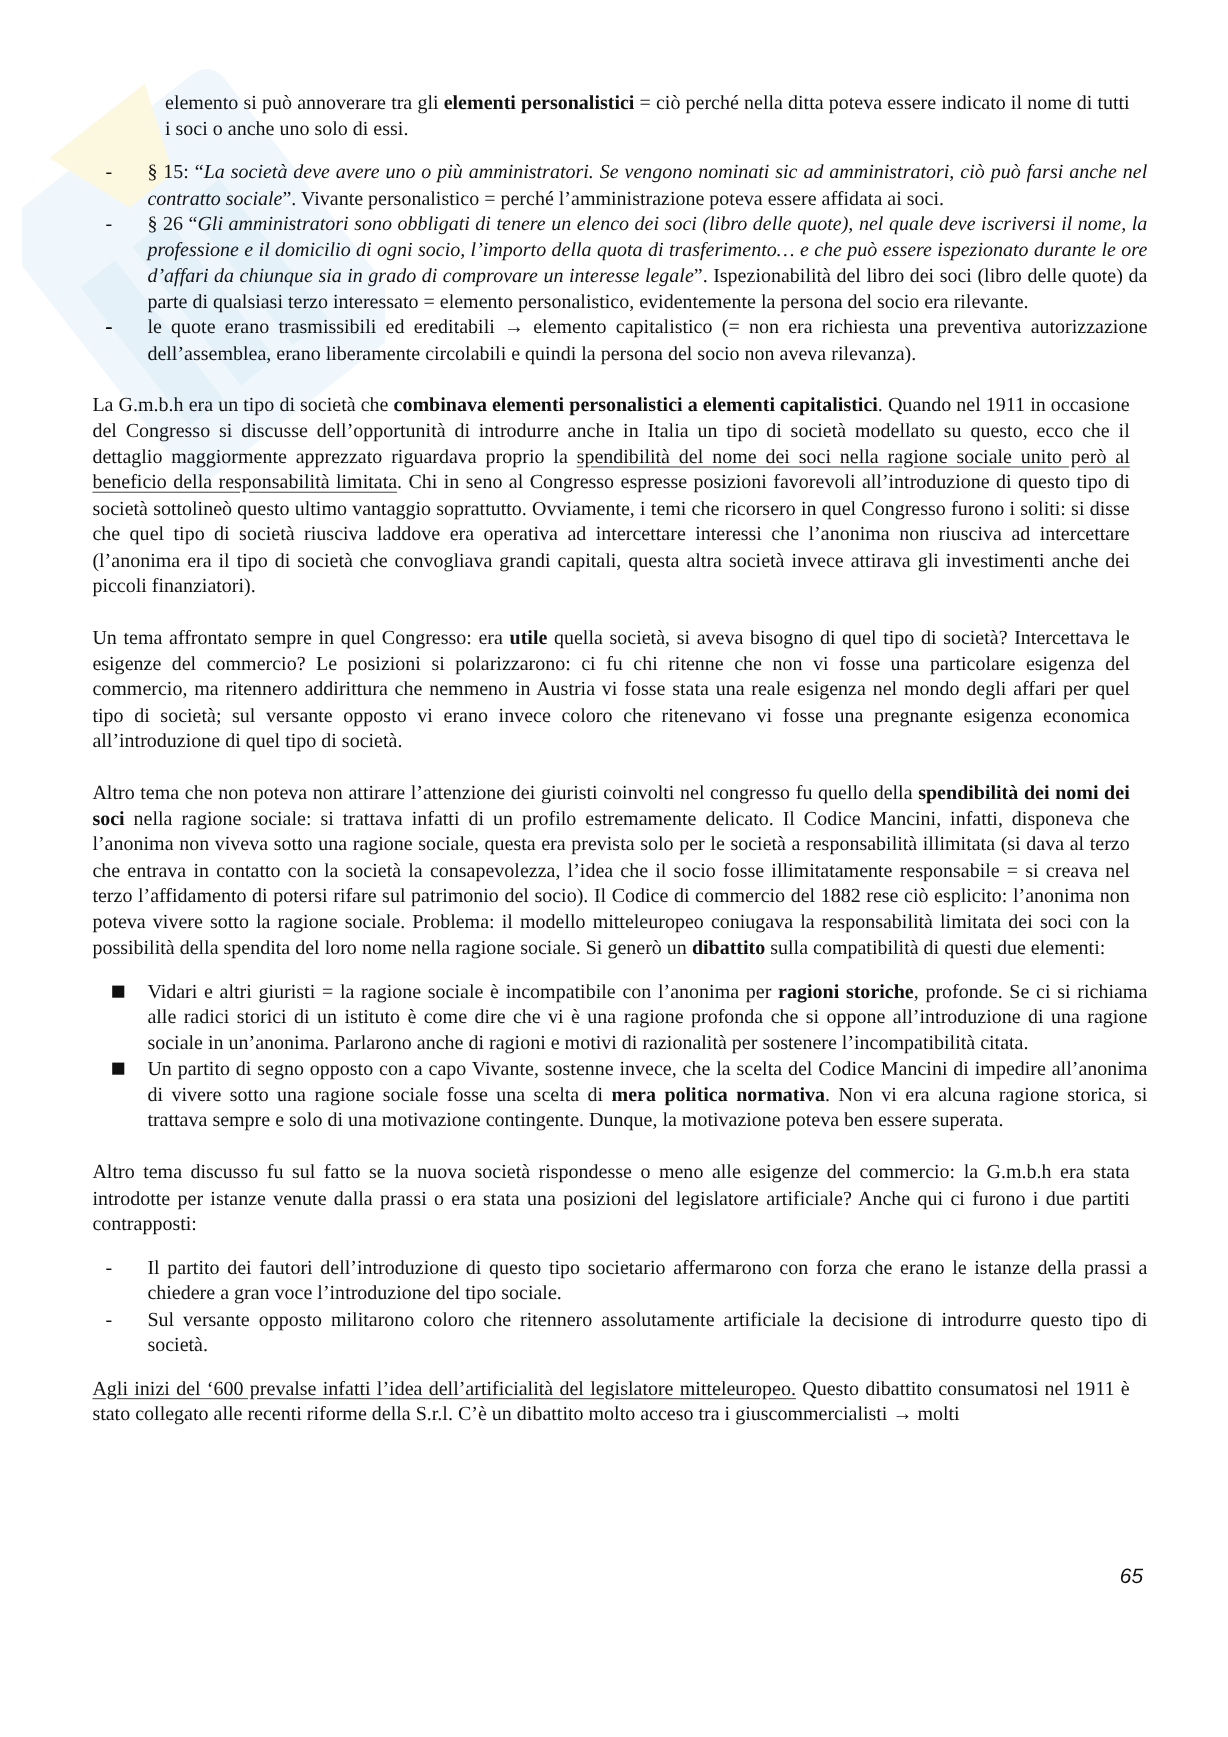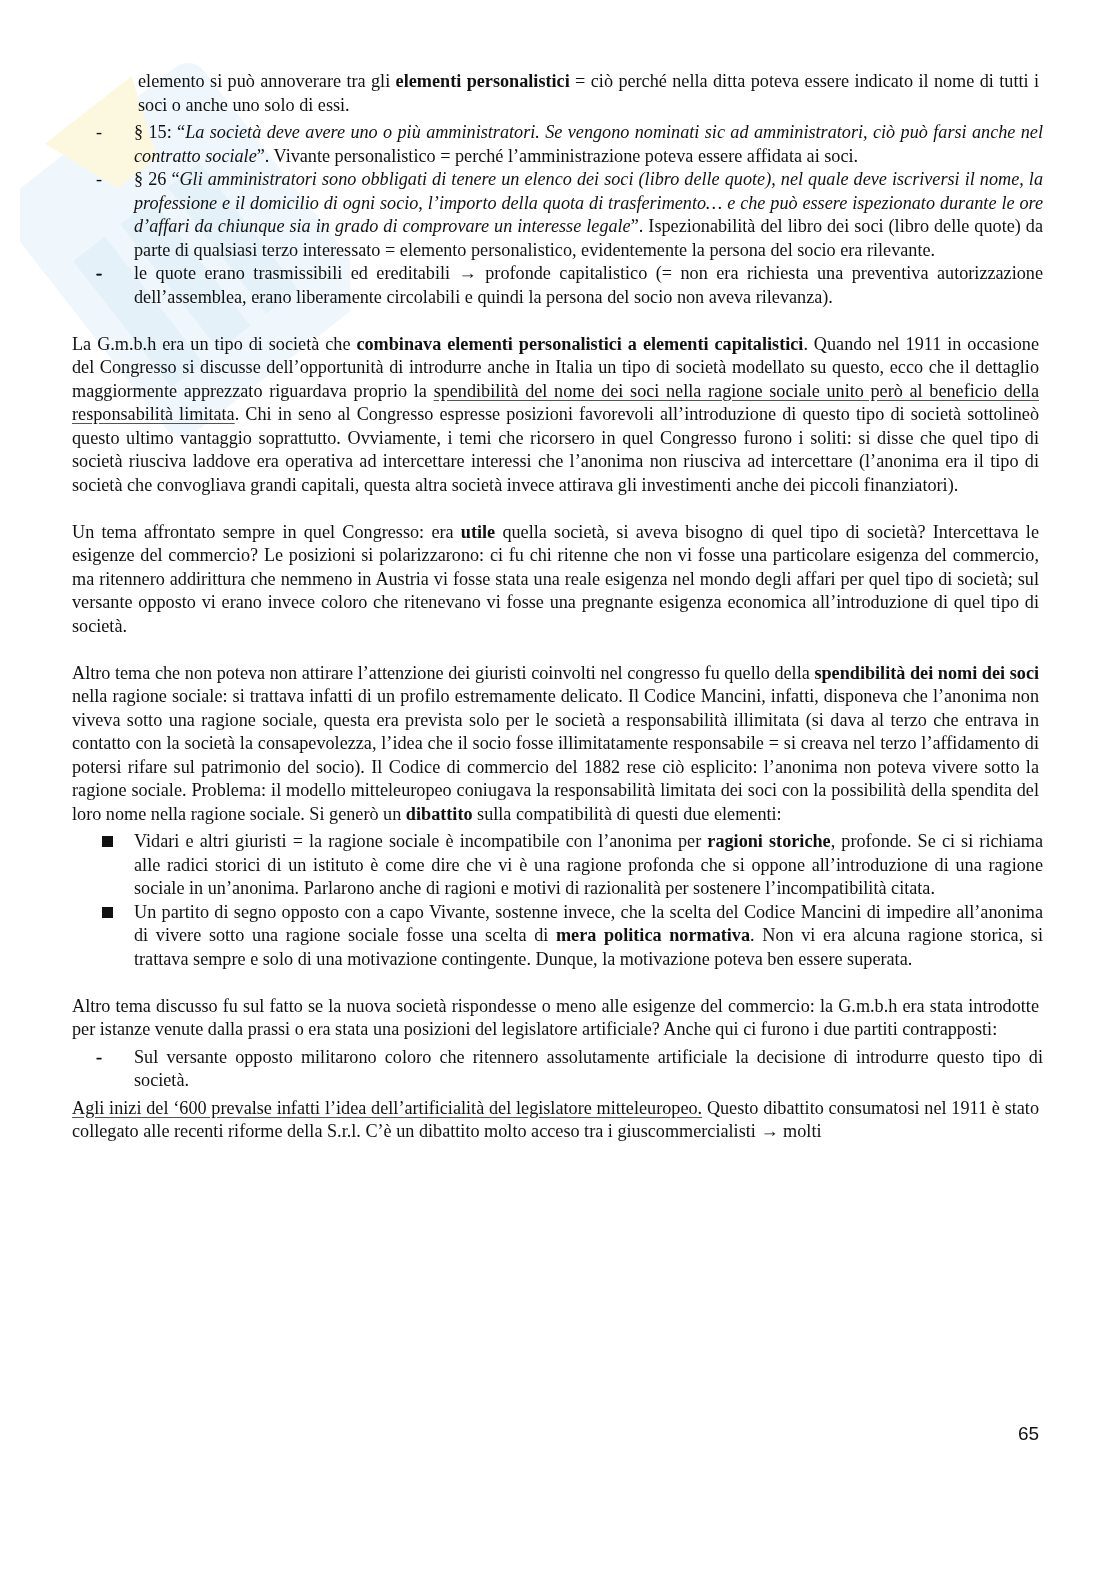"elemento si può annoverare tra" p { margin: 4px -> 16px }
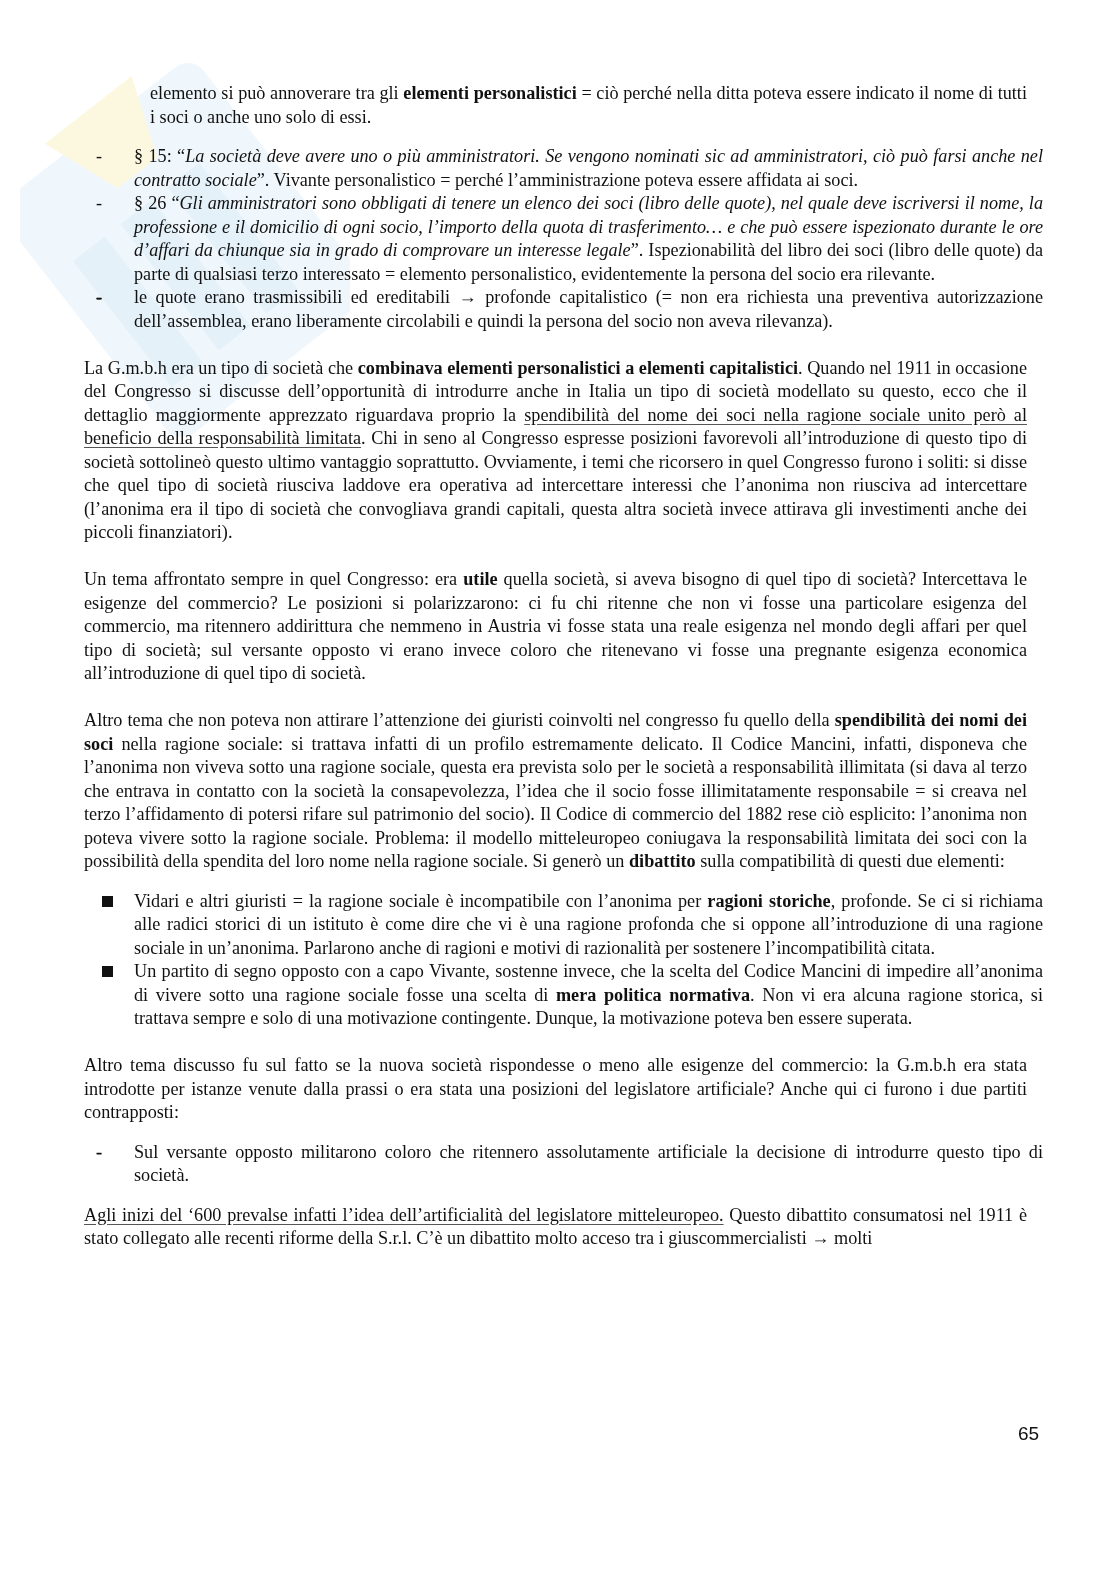"le quote erano trasmissibili ed" span { text: profonde -> elemento }
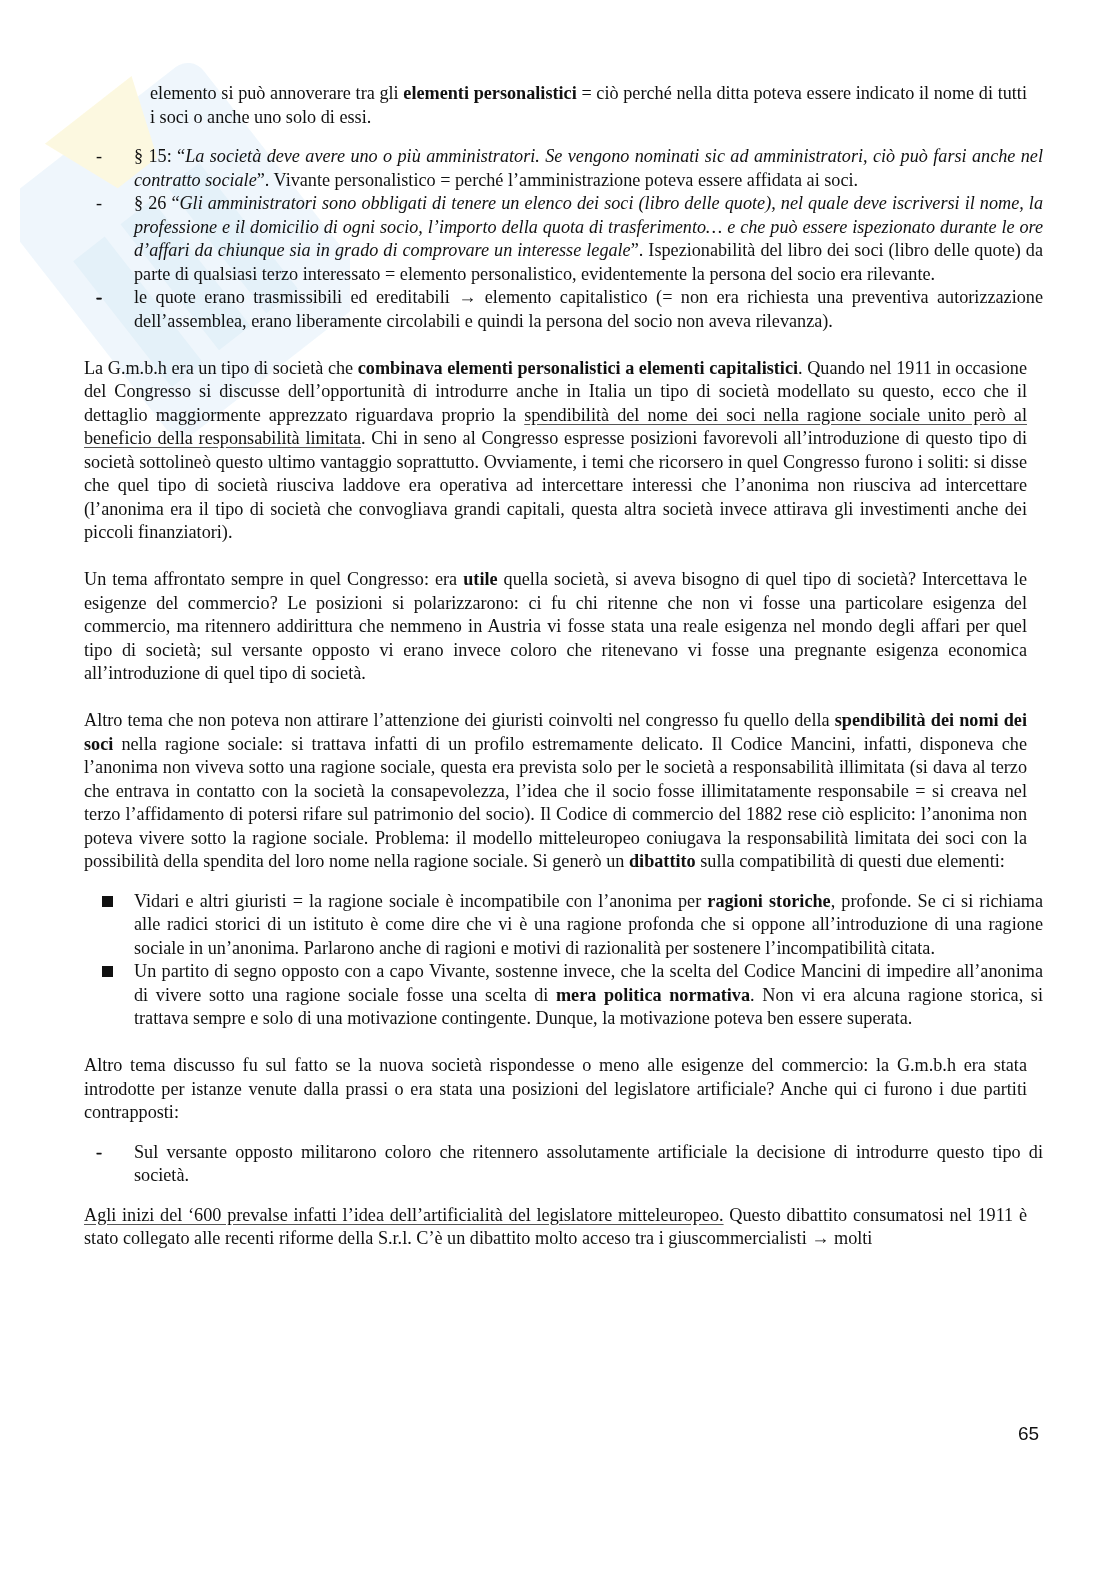"Il partito dei fautori dell’introduzione" span { html: none -> <span>Il partito dei fautori dell’introduzione di questo tipo societario affermarono con forza che erano le istanze della prassi a chiedere a gran voce l’introduzione del tipo sociale.</span> }
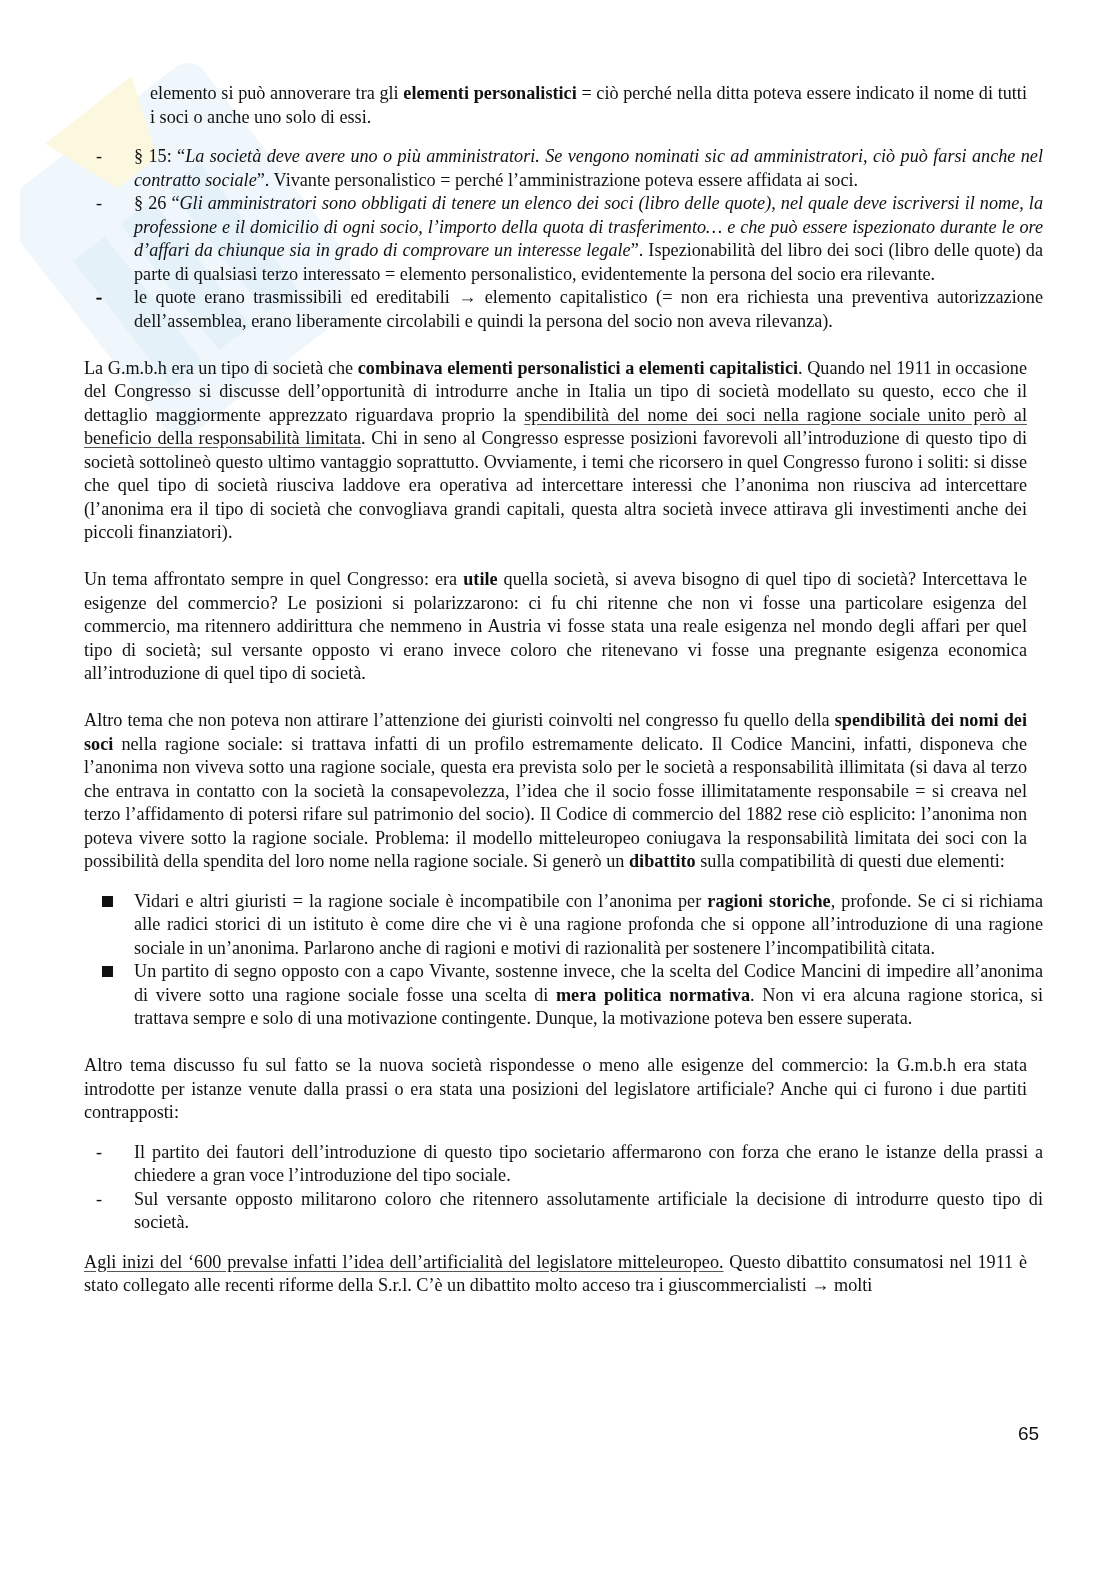"65" .page-number { font-style: none -> italic }
